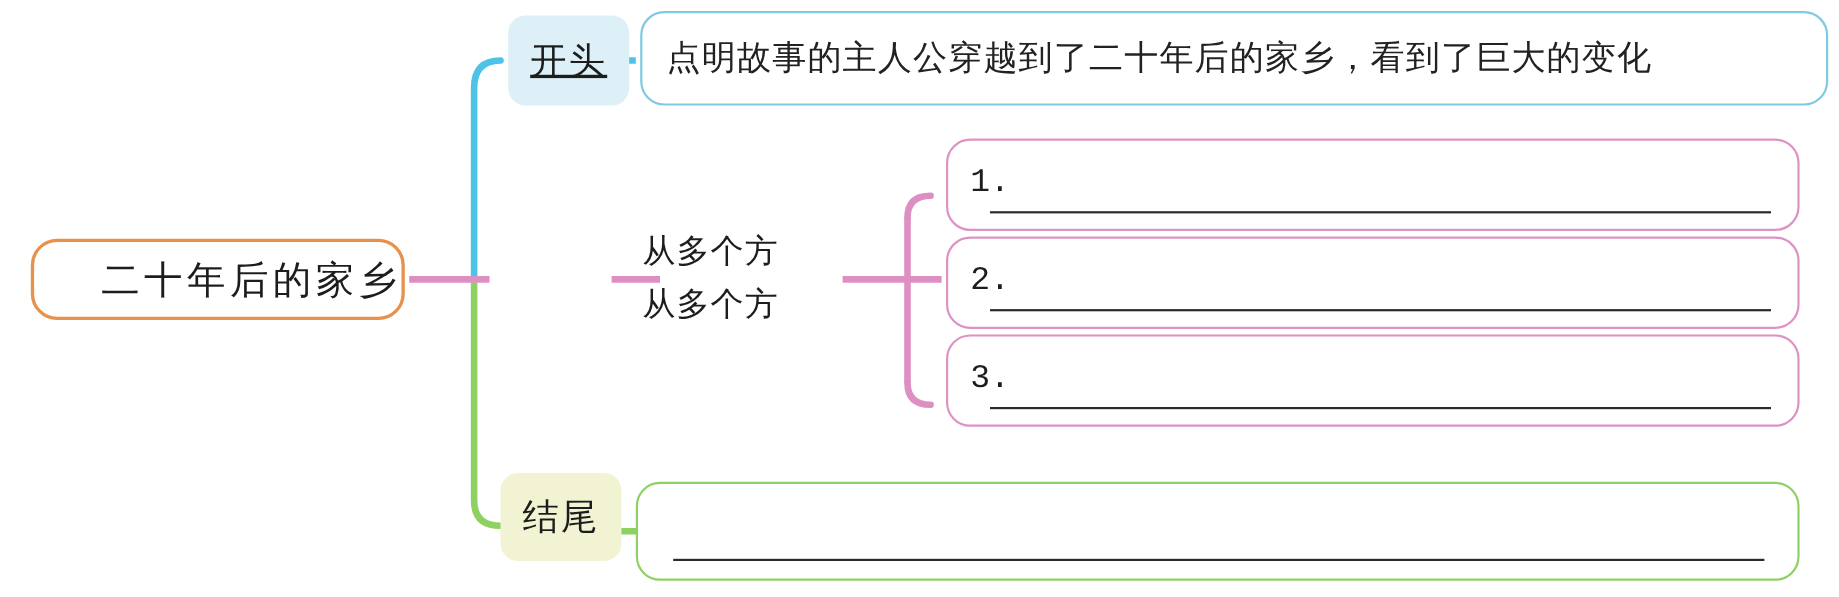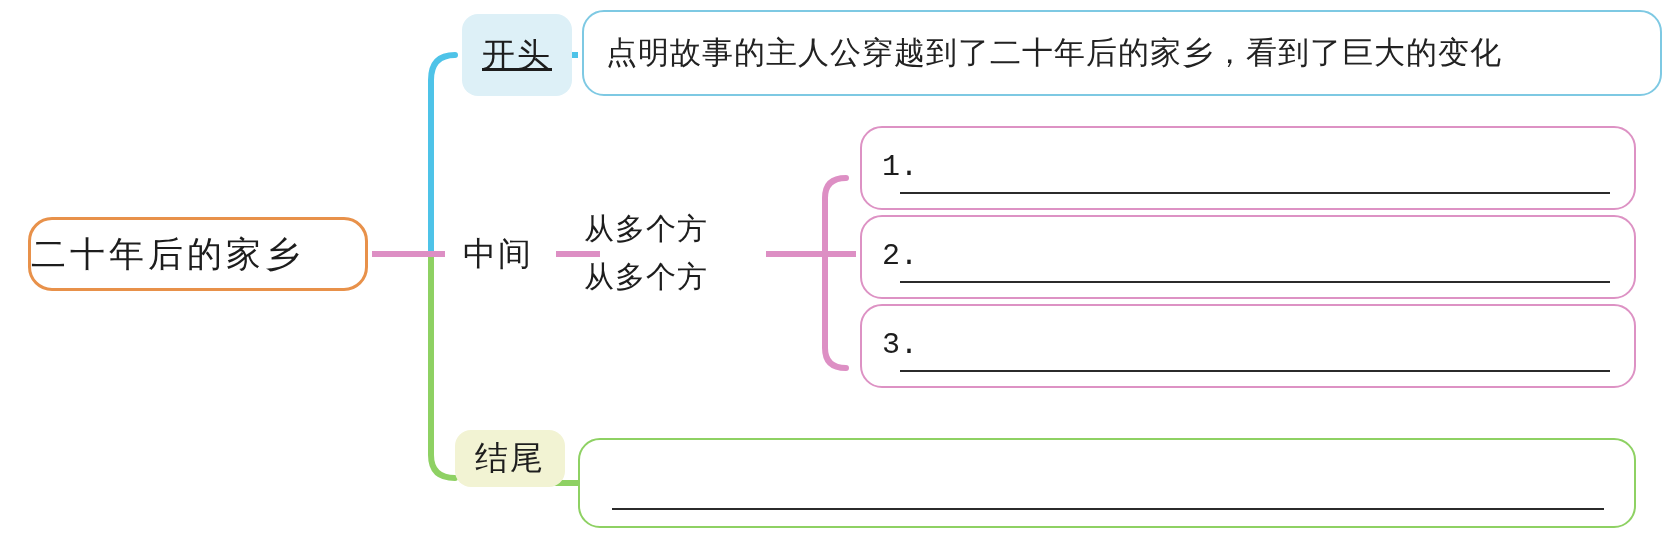"二十年后的家乡" .root-node { justify-content: flex-start -> flex-end }
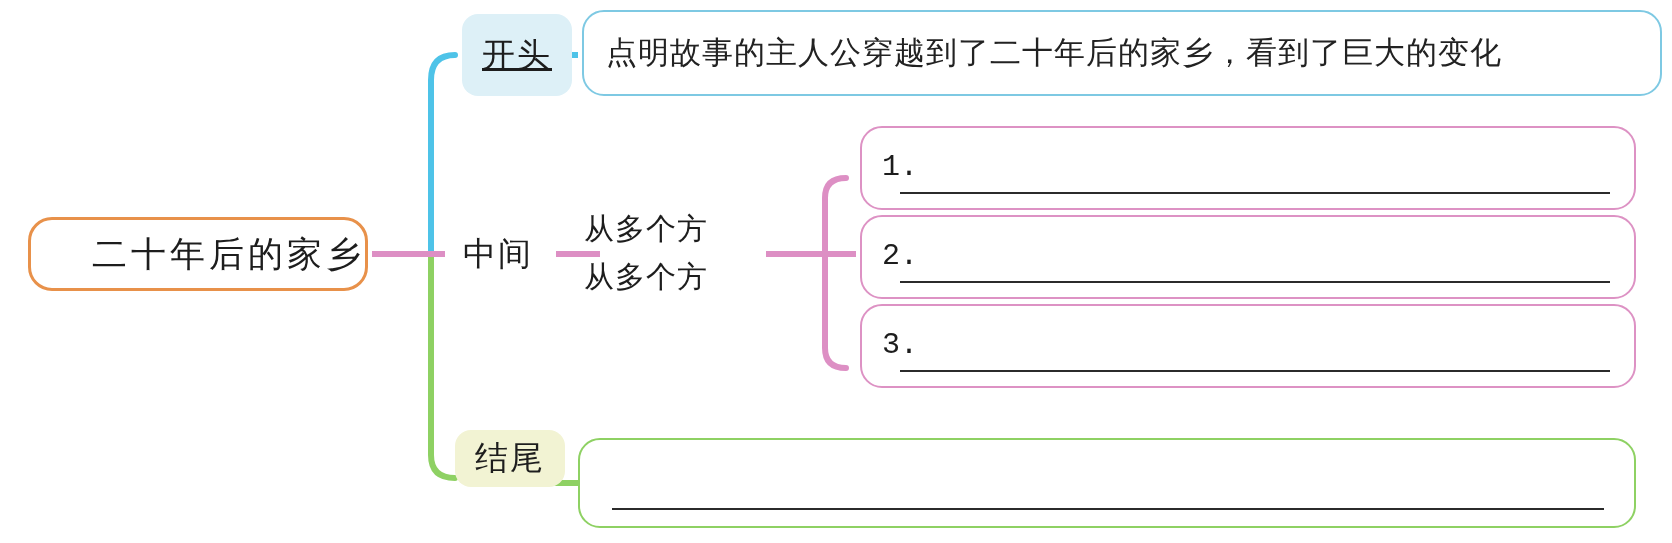"中间" div.stage-label { html: <div> <span>中间</span> </div> -> none }
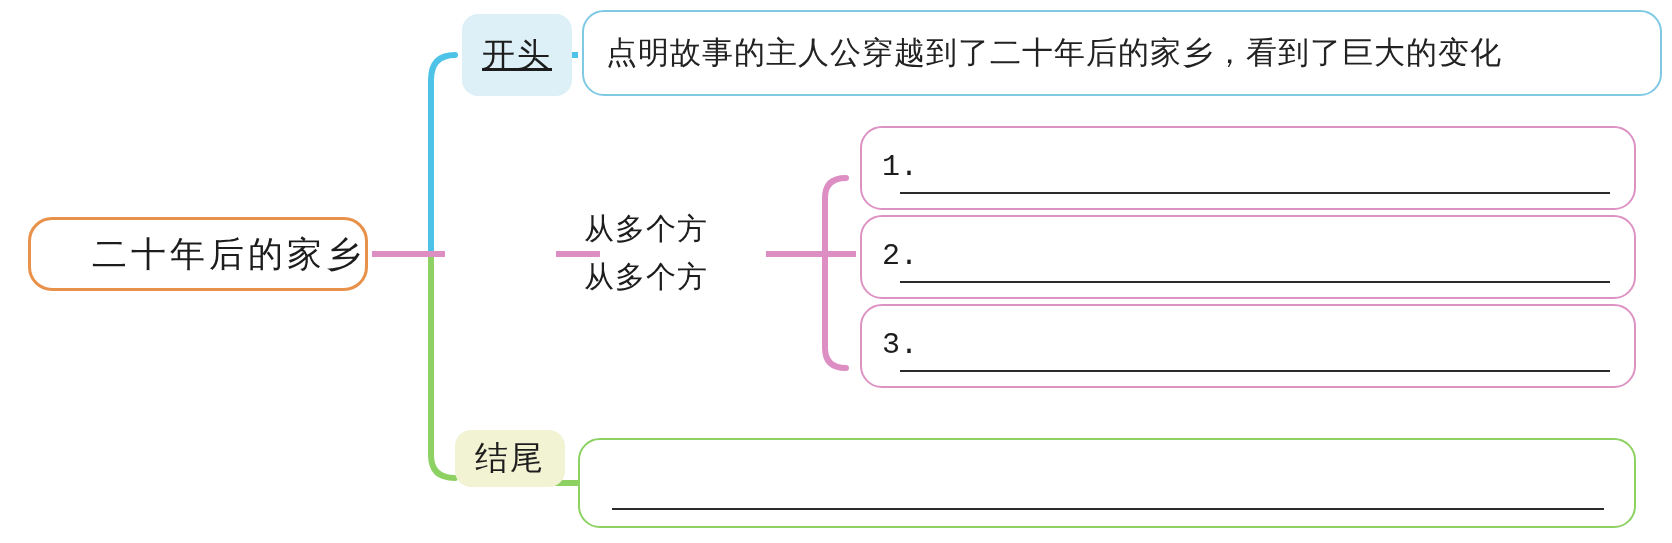"结尾" .stage-close { height: 57px -> 80px }
